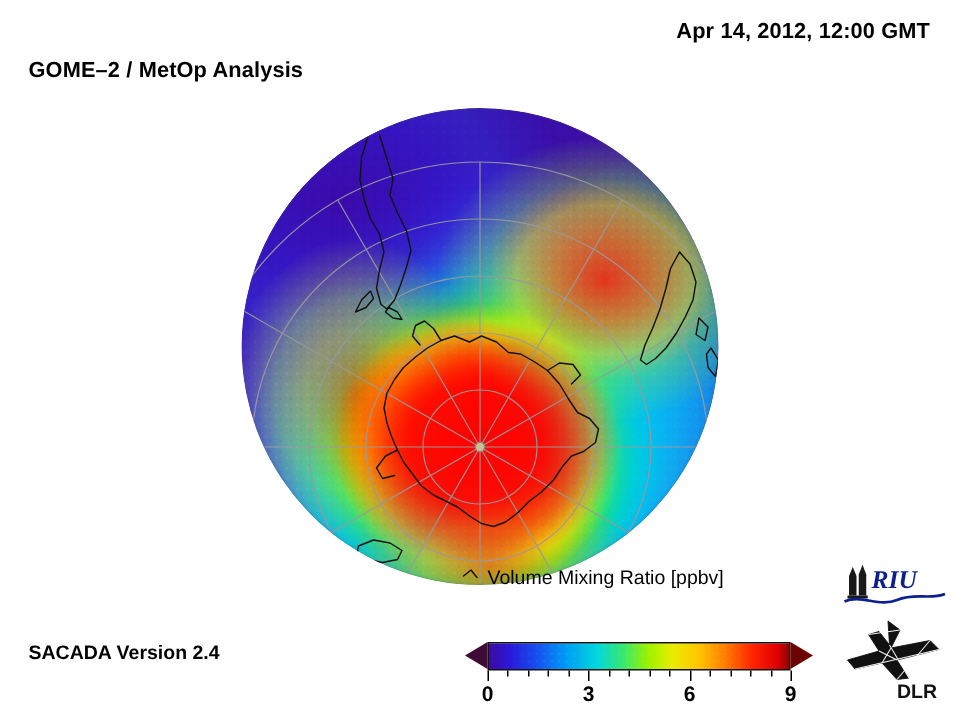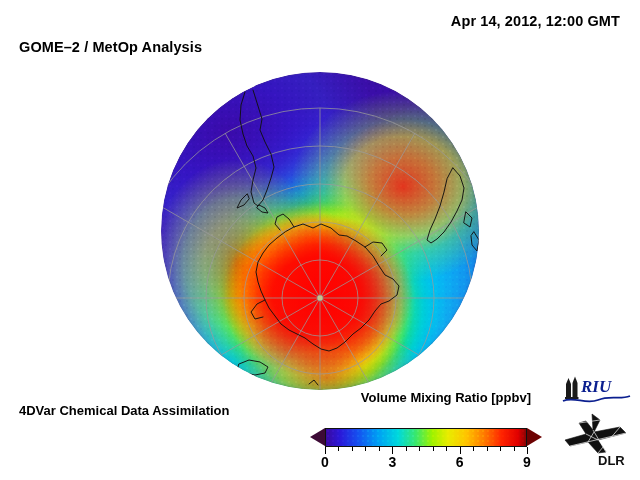"Volume Mixing Ratio [ppbv]" #cbar-title { font-weight: bold -> normal; text-align: right -> left; top: 390px -> 377px }
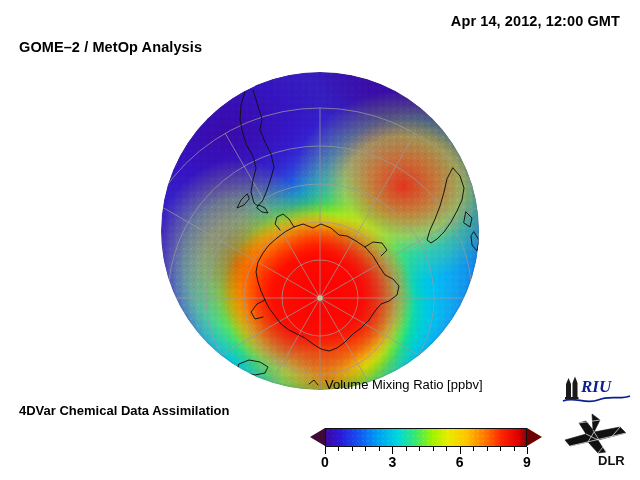"4DVar Chemical Data Assimilation" div.ftr { html: <div>4DVar Chemical Data Assimilation</div> -> none }
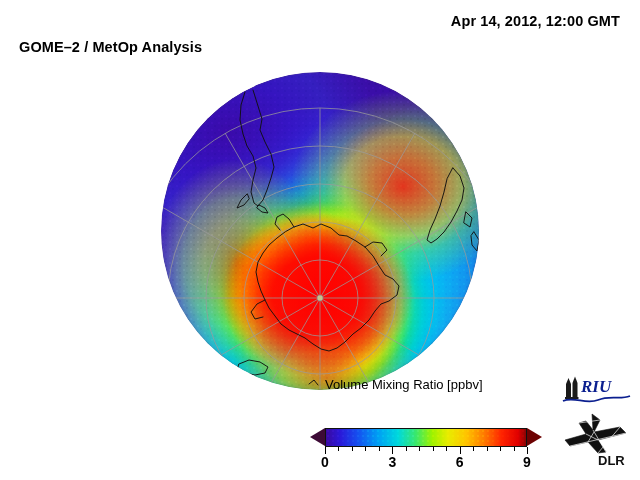"SACADA Version 2.4" div.ftr { html: none -> <div>SACADA Version 2.4</div> }
